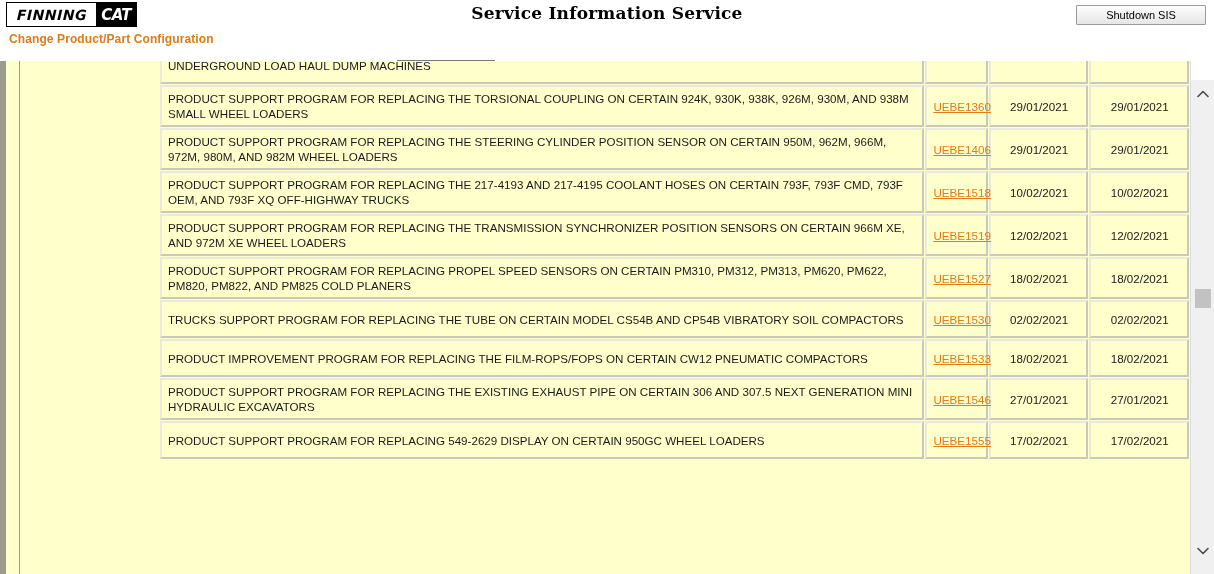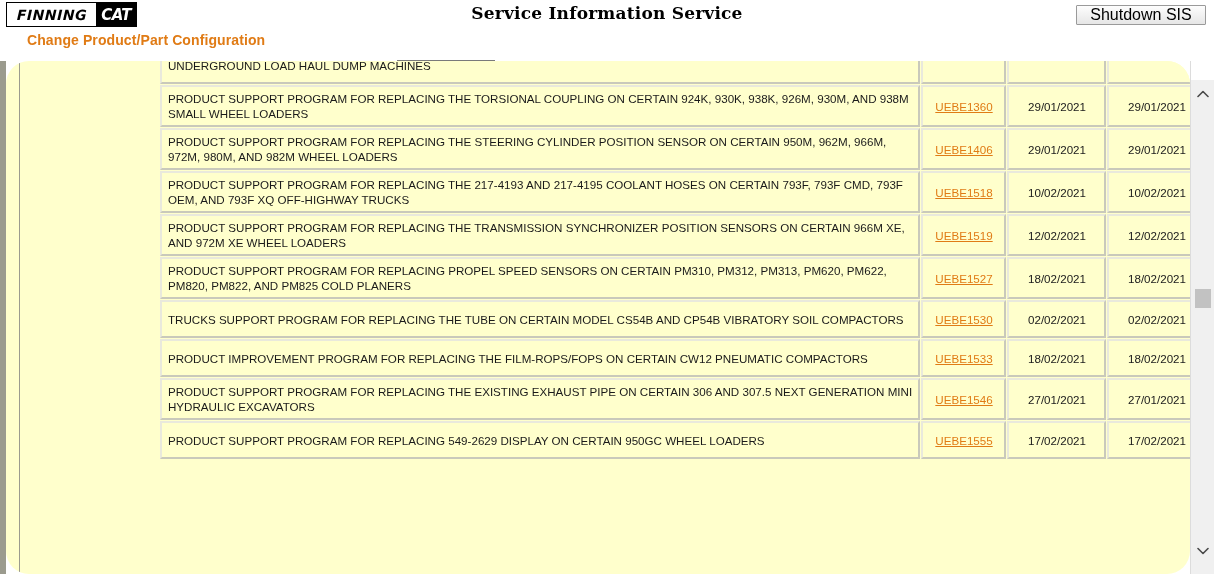"Shutdown SIS" .shutdown-btn { font-size: 16px -> 11px }
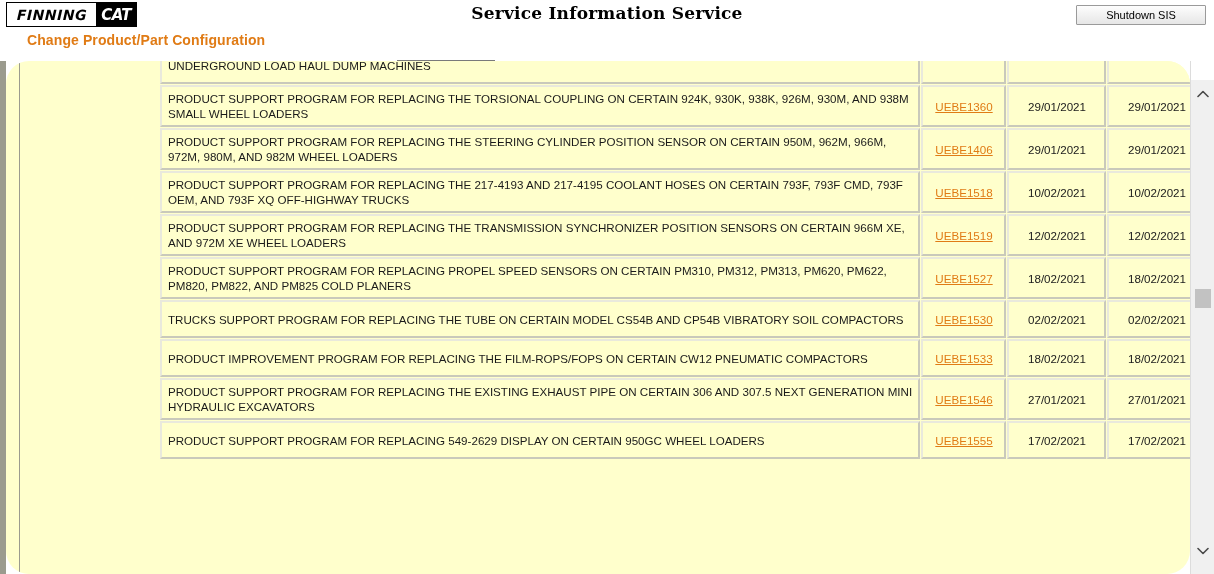"Change Product/Part Configuration" .page-title { font-size: 14px -> 12px; margin-left: 18px -> none }
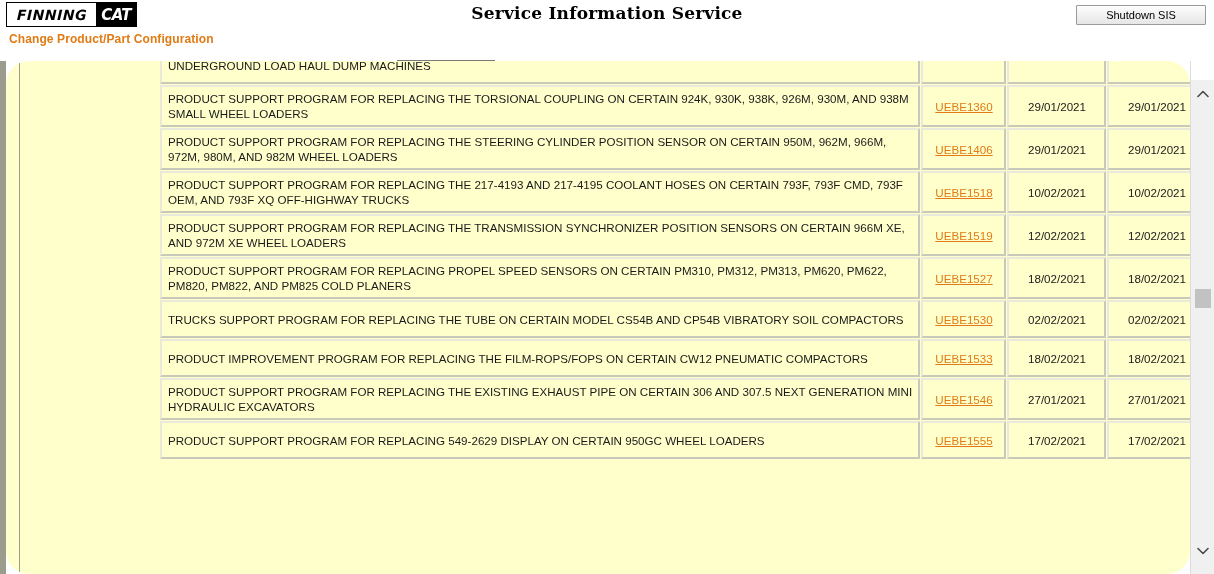"UNDERGROUND LOAD HAUL DUMP MACHINES" .panel { border-radius: 23px -> none }
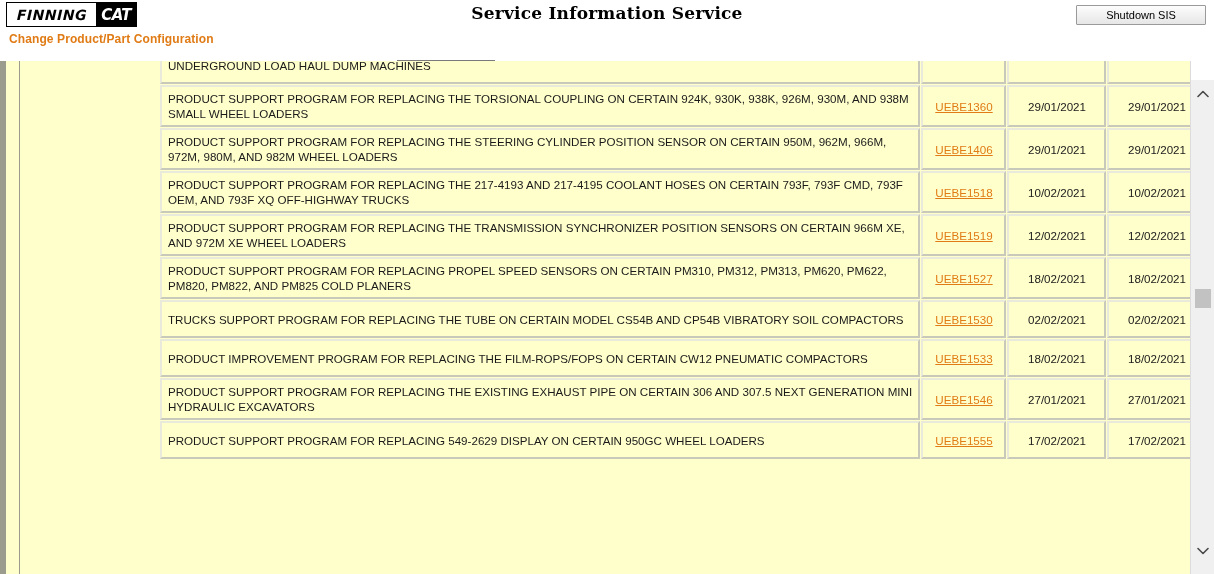"UEBE1360" td.c-id { width: 85px -> 62px }
